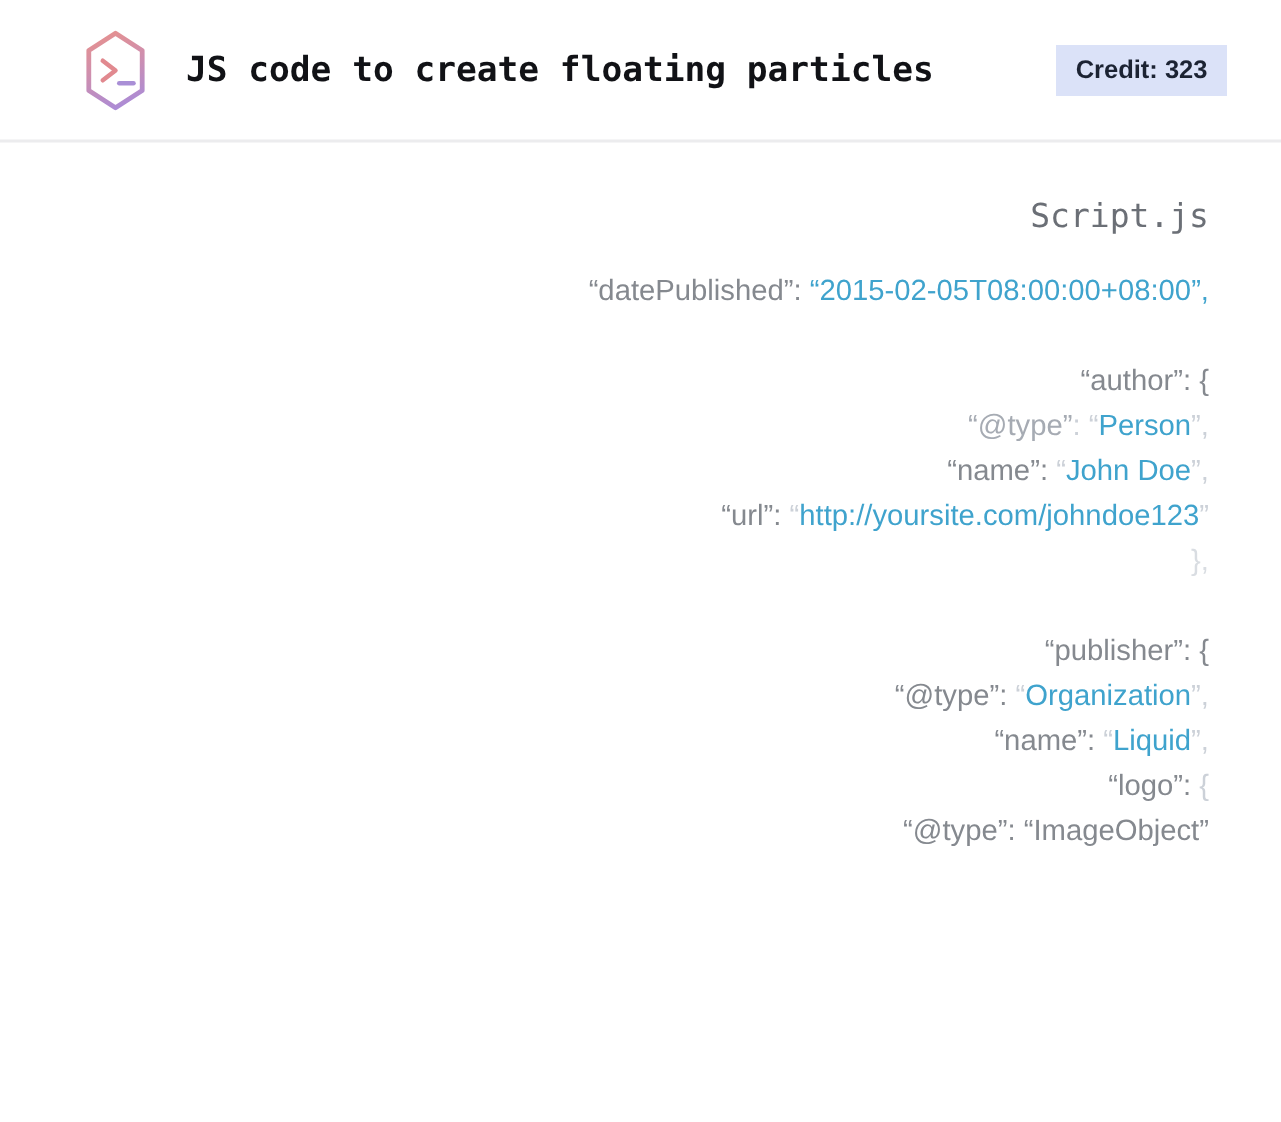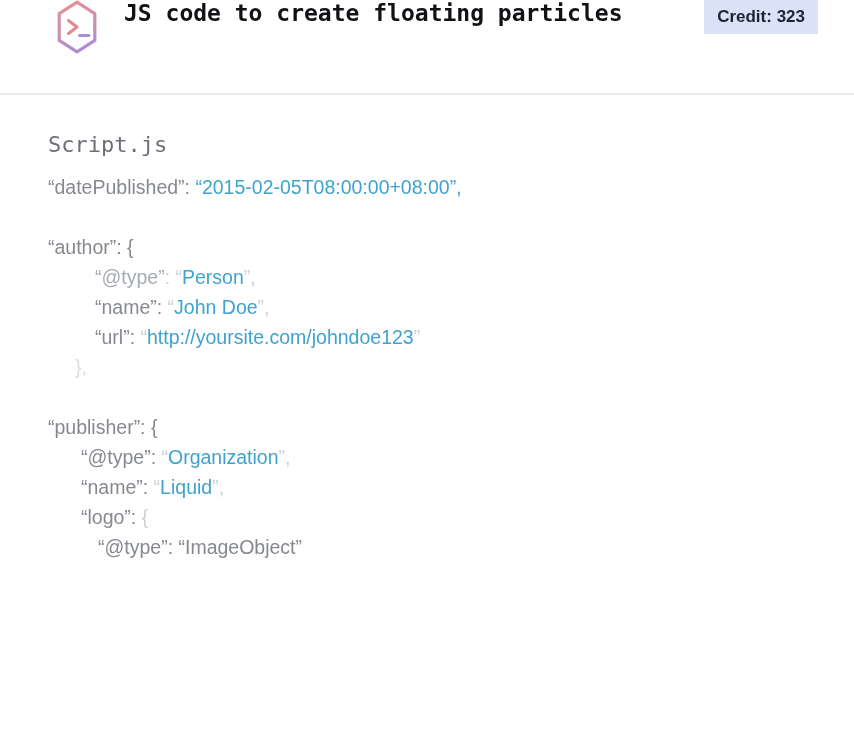"JS code to create floating" .header { align-items: flex-start -> center }
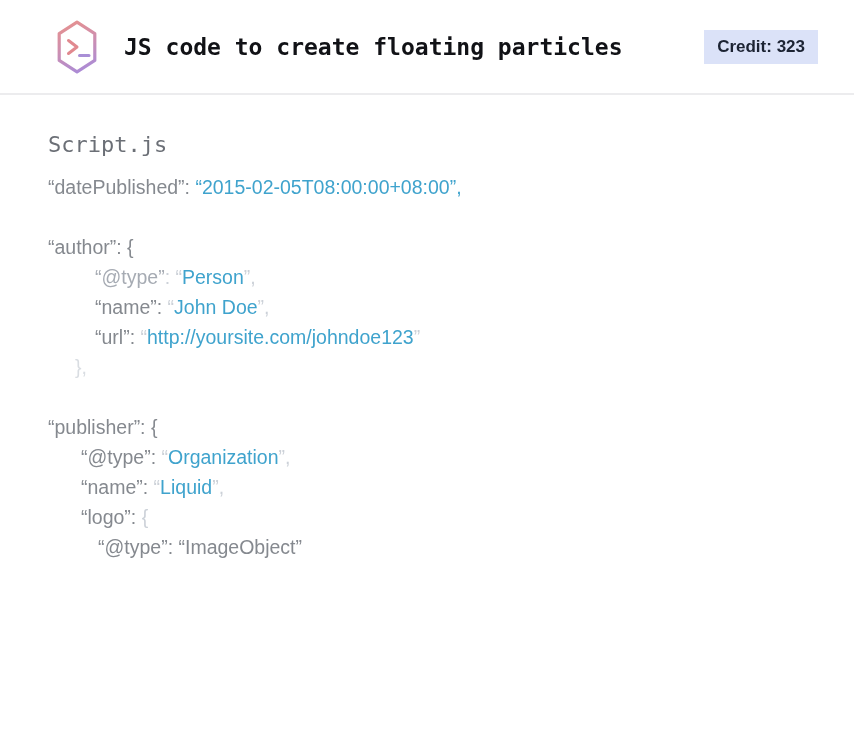"Script.js" .content { text-align: none -> right }
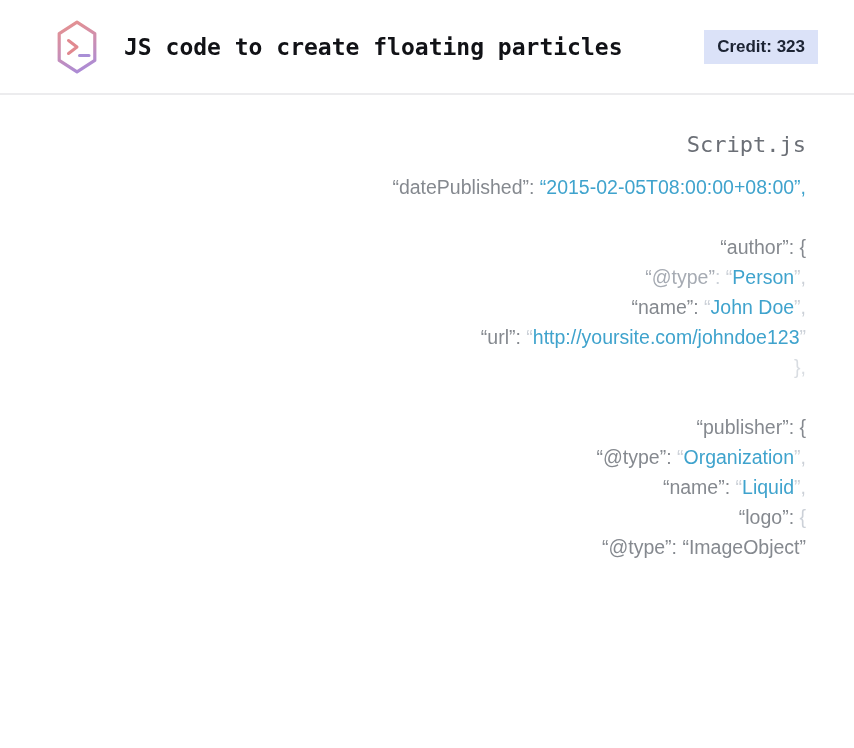"“datePublished”:" .code { margin-top: 15px -> 22px }
